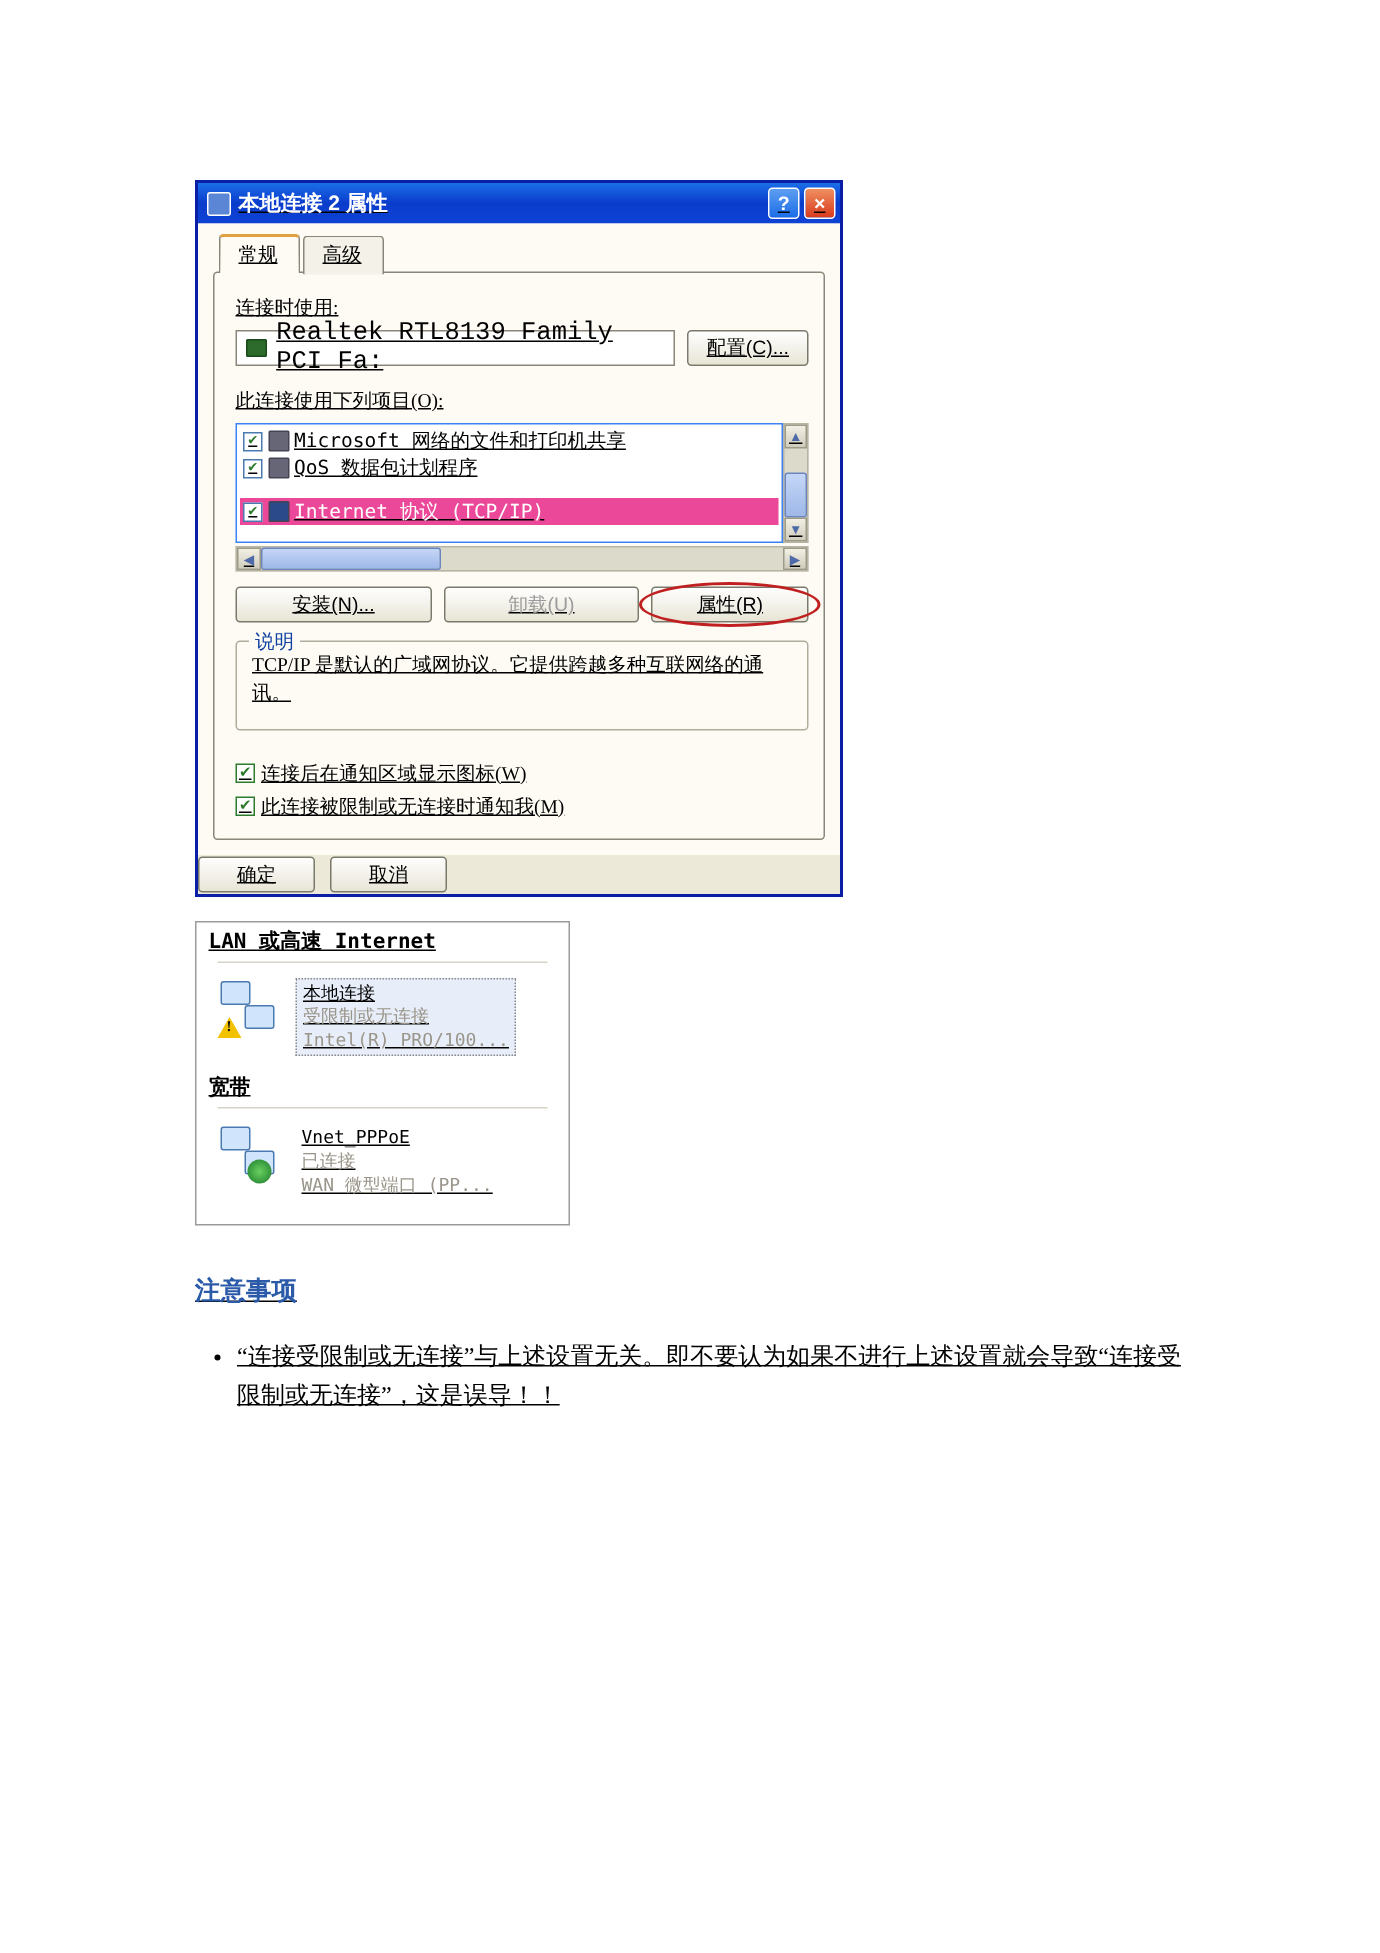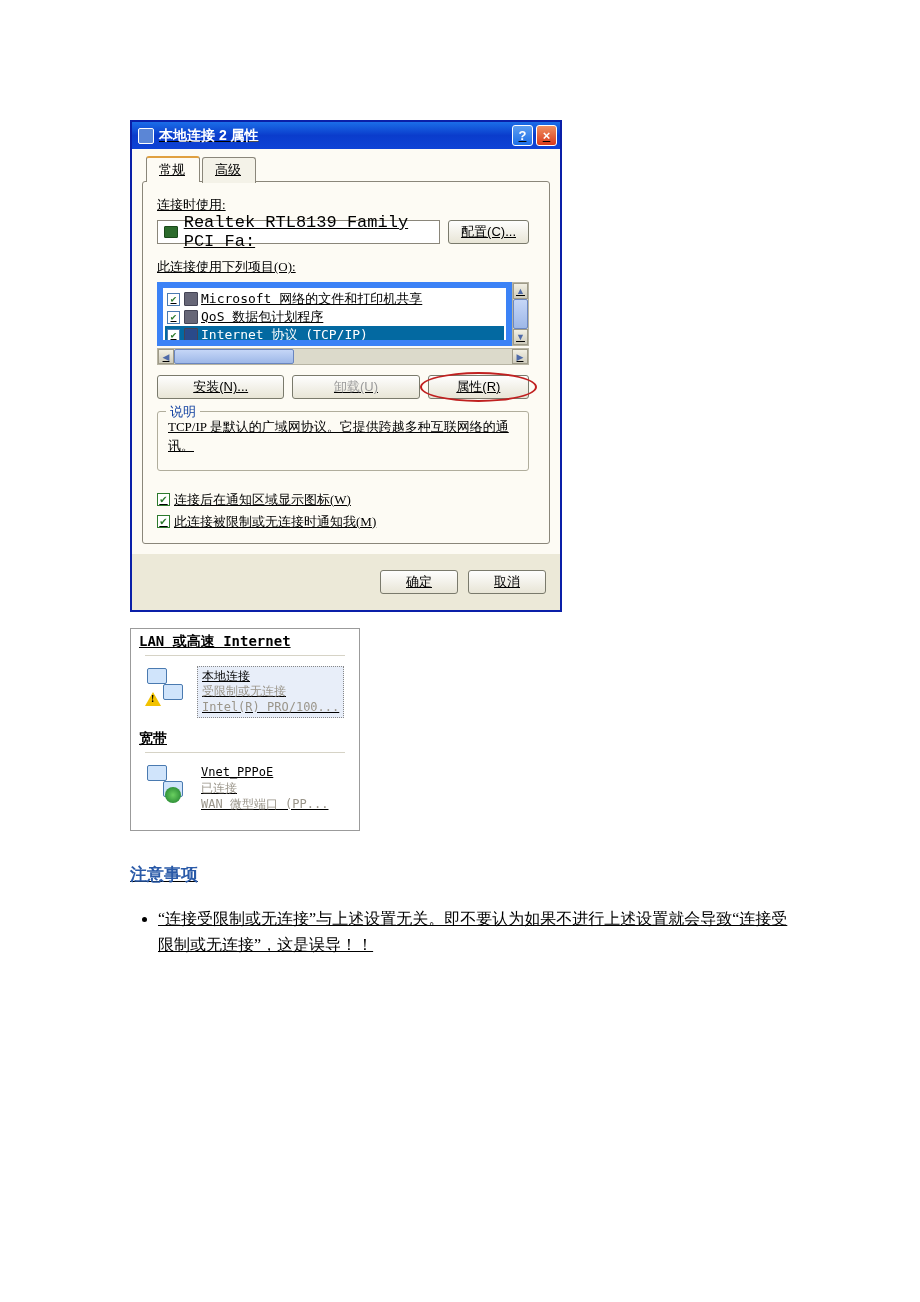"连接时使用:" .tabpanel { padding: 12px 20px 12px 14px -> 12px 10px 12px 14px }
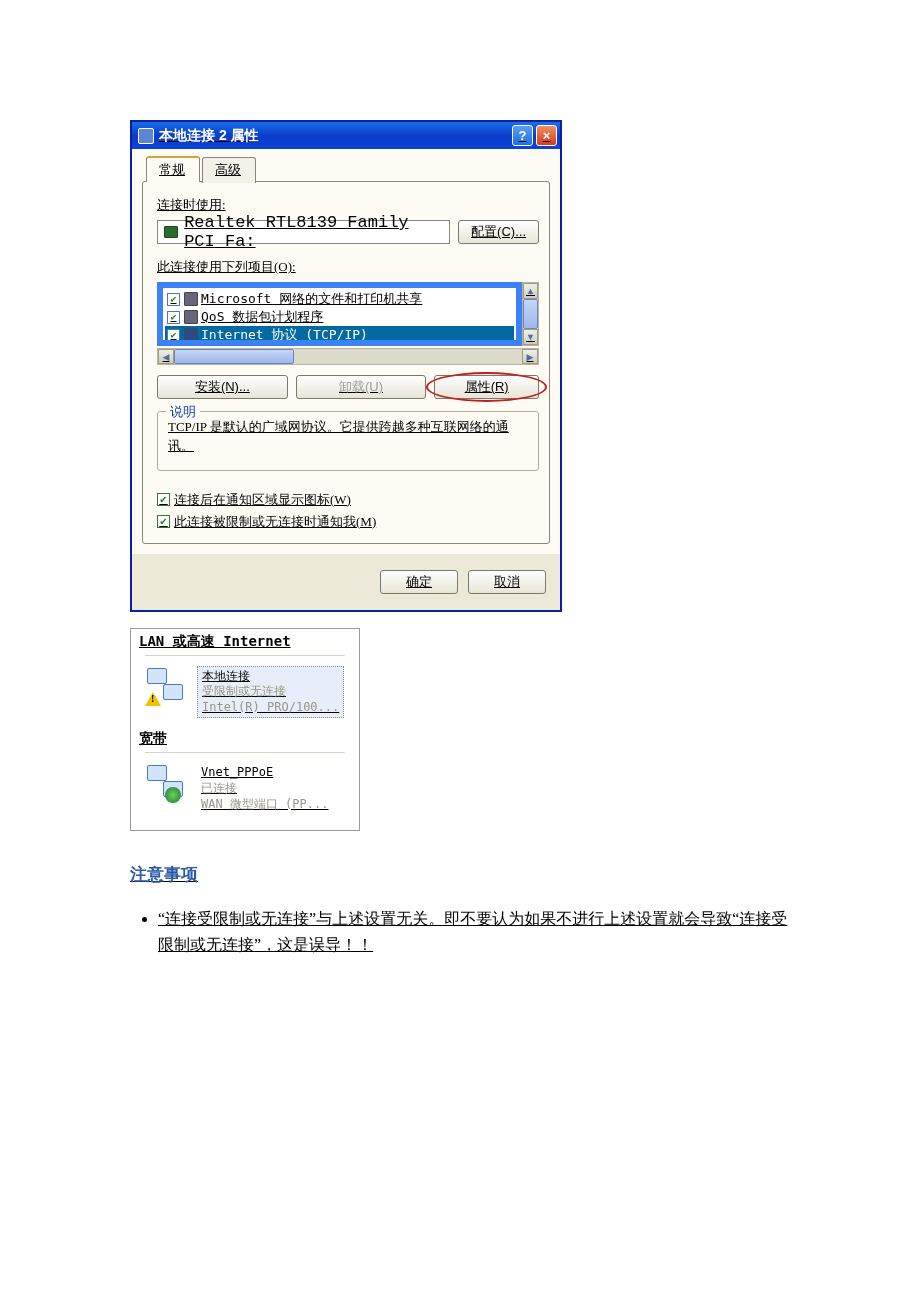"Microsoft 网络的文件和打印机共享" .listbox { border: 6px solid #3b82f6 -> 1px solid #3b82f6; height: 64px -> 80px }
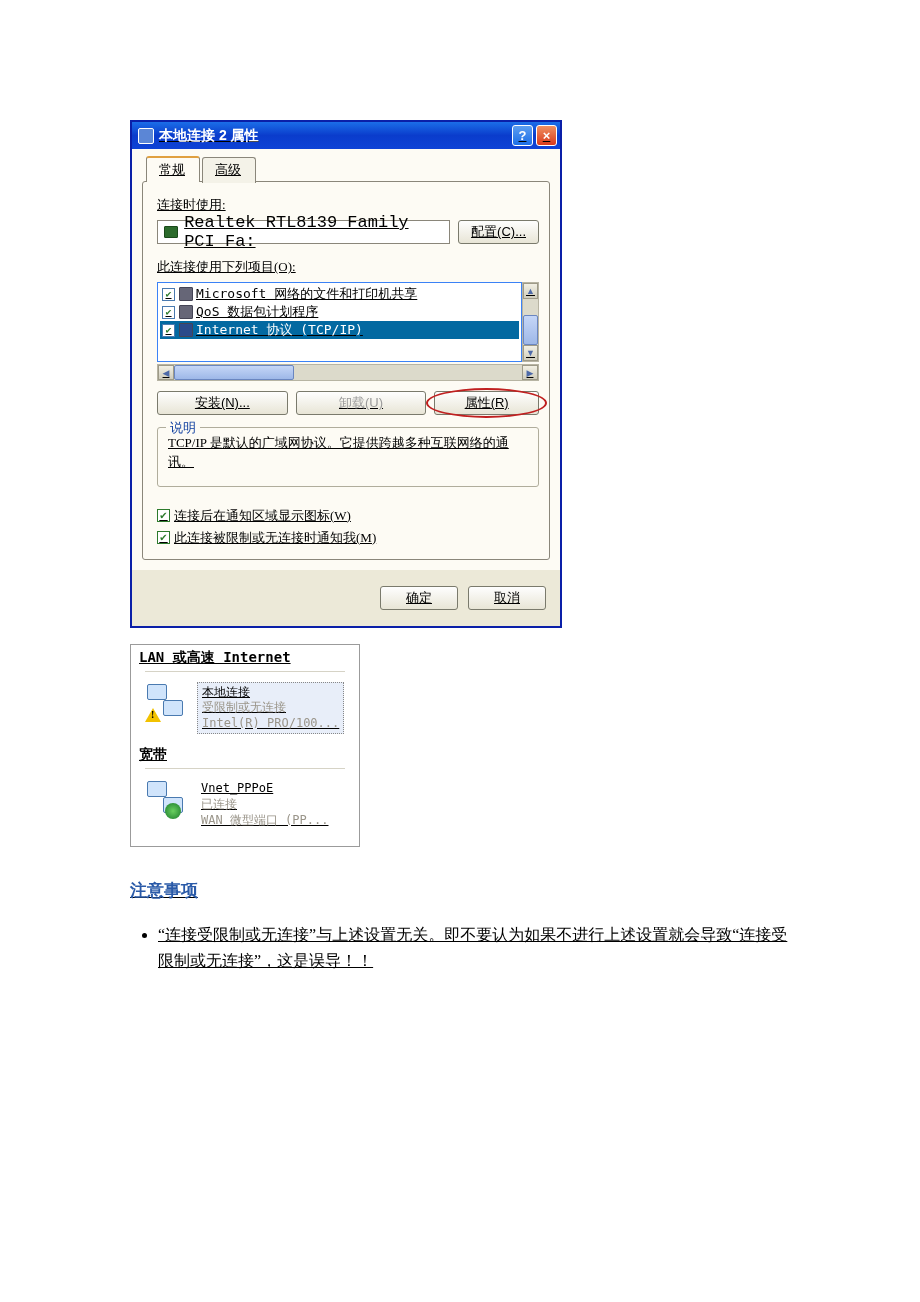"Internet 协议 (TCP/IP)" .li.selected { background: #0369a1 -> #ec4899; margin-top: none -> 11px }
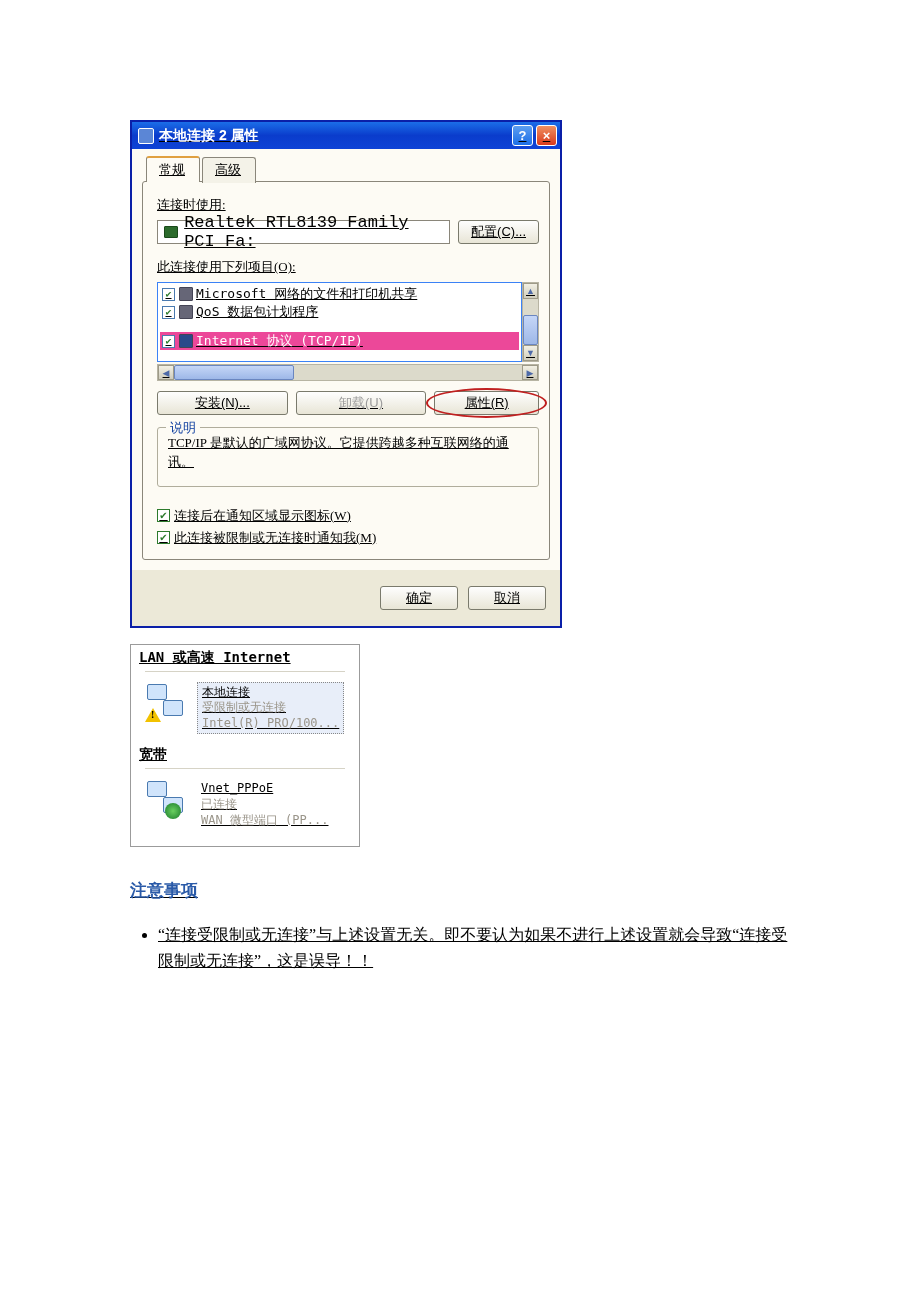"确定" .dlg-footer { height: 56px -> 26px; justify-content: flex-end -> none }
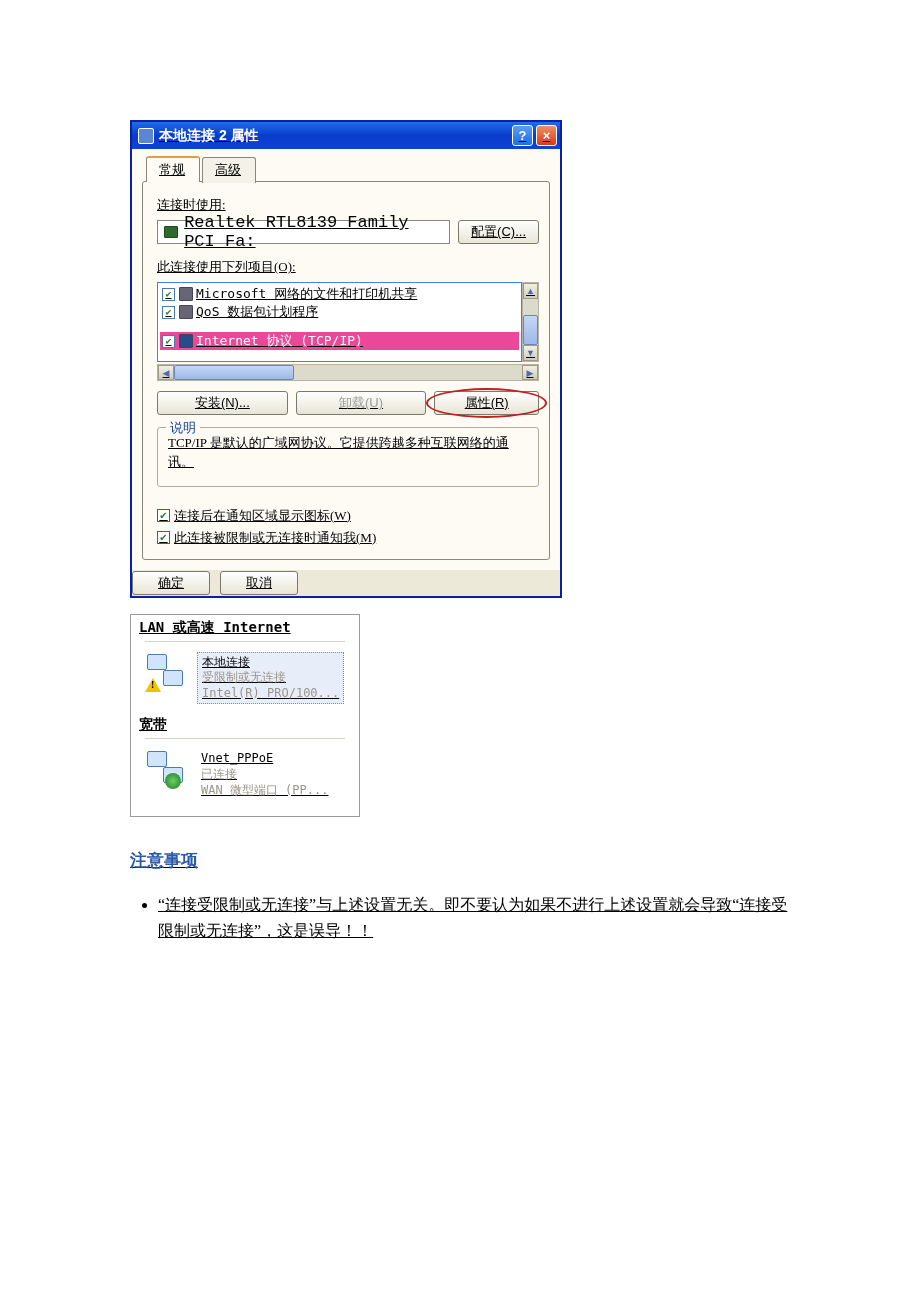"LAN 或高速 Internet" .explorer { width: 230px -> 250px }
